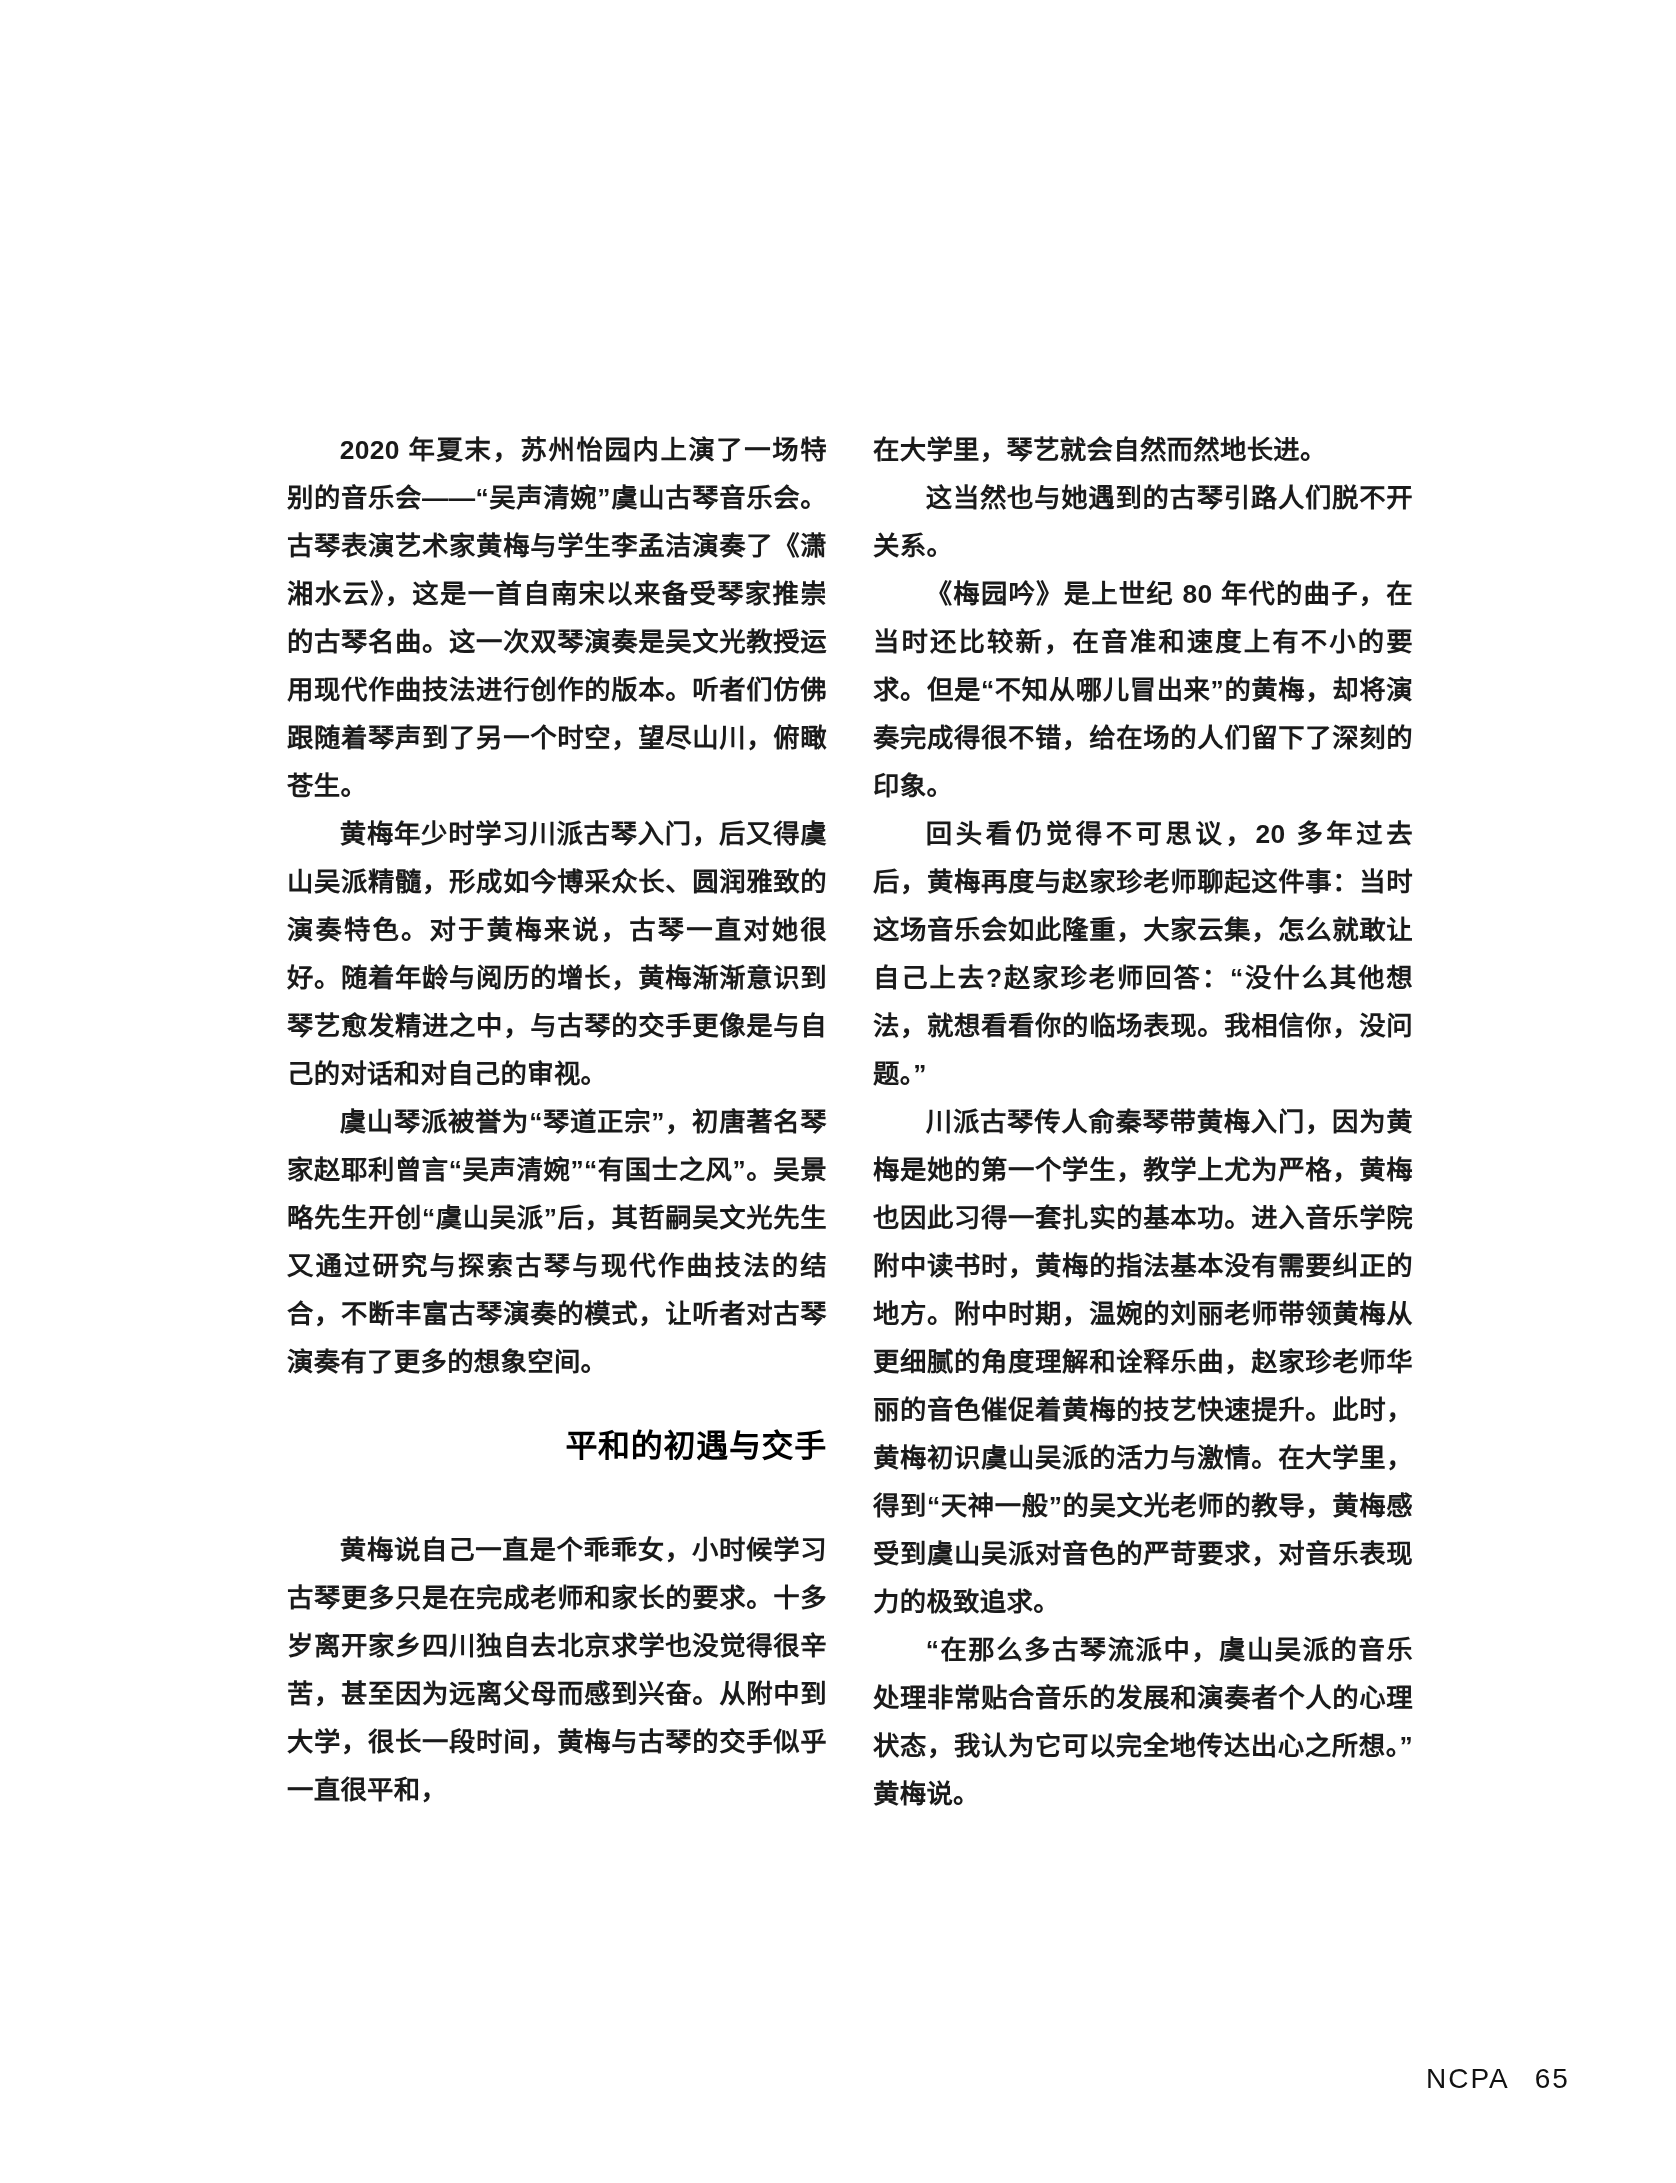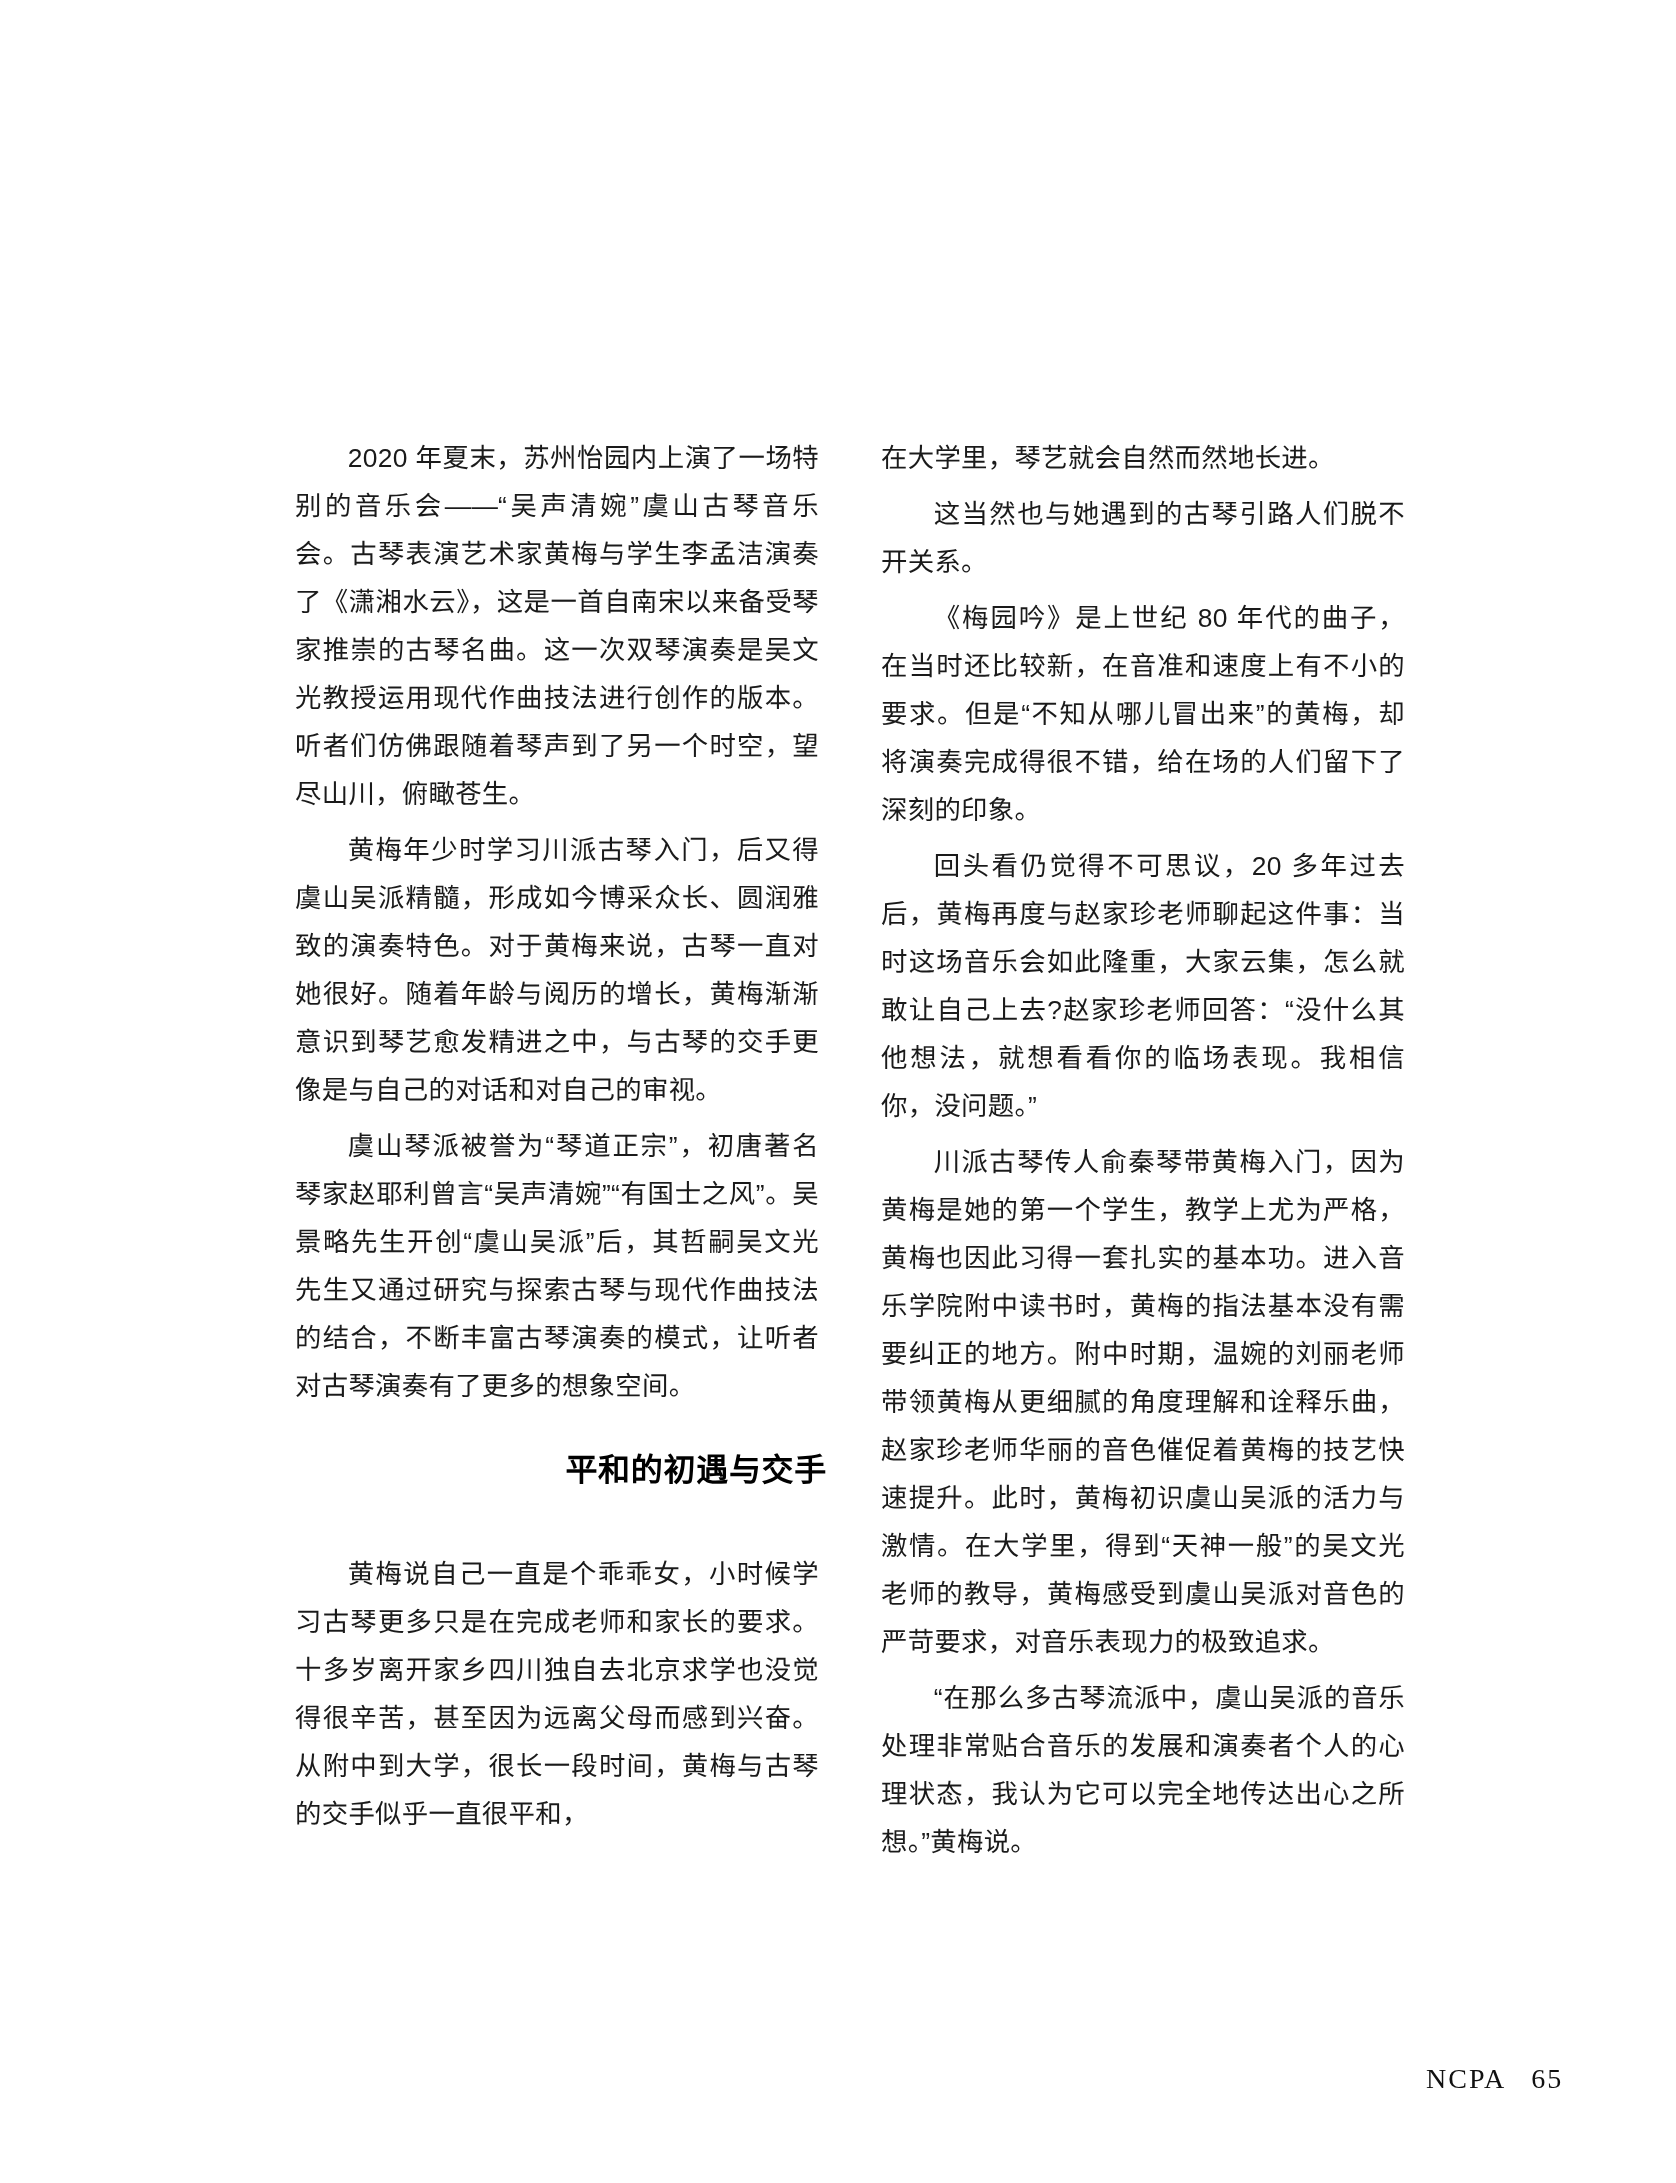"2020" .col p { font-weight: 400 -> 700; margin: 8px -> 0 }
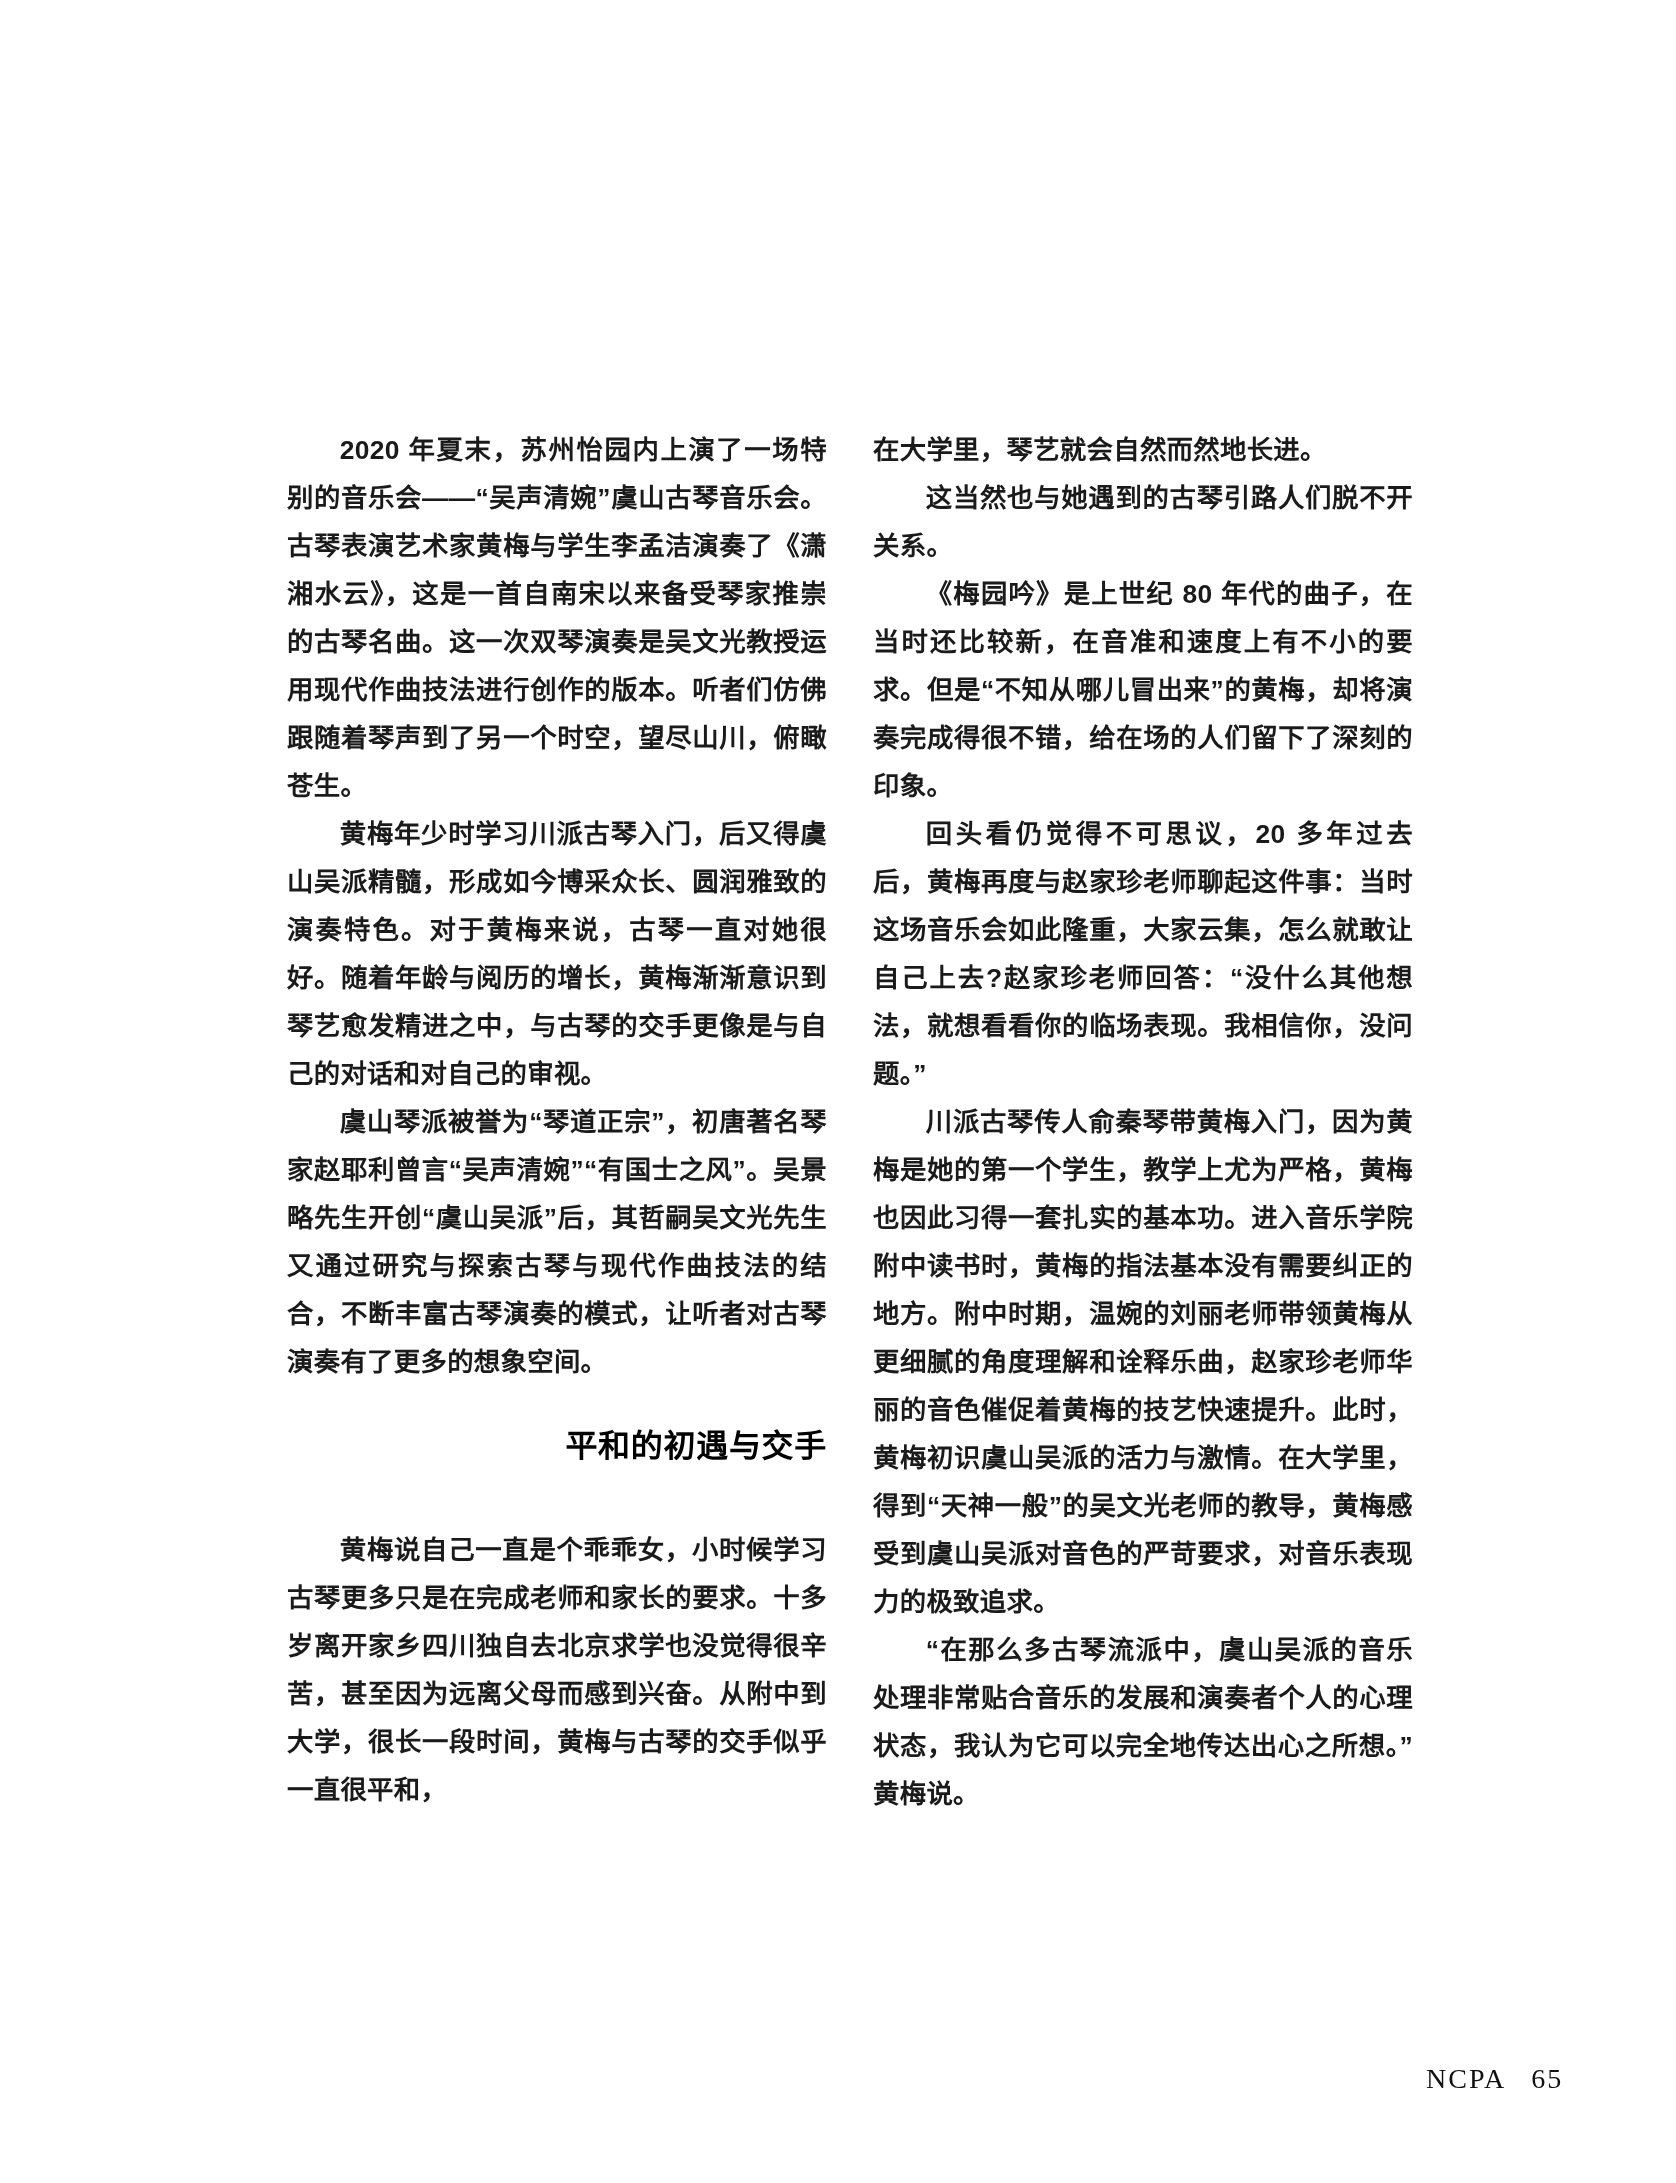"NCPA" .page-footer { font-family: Liberation Serif, serif -> none }
